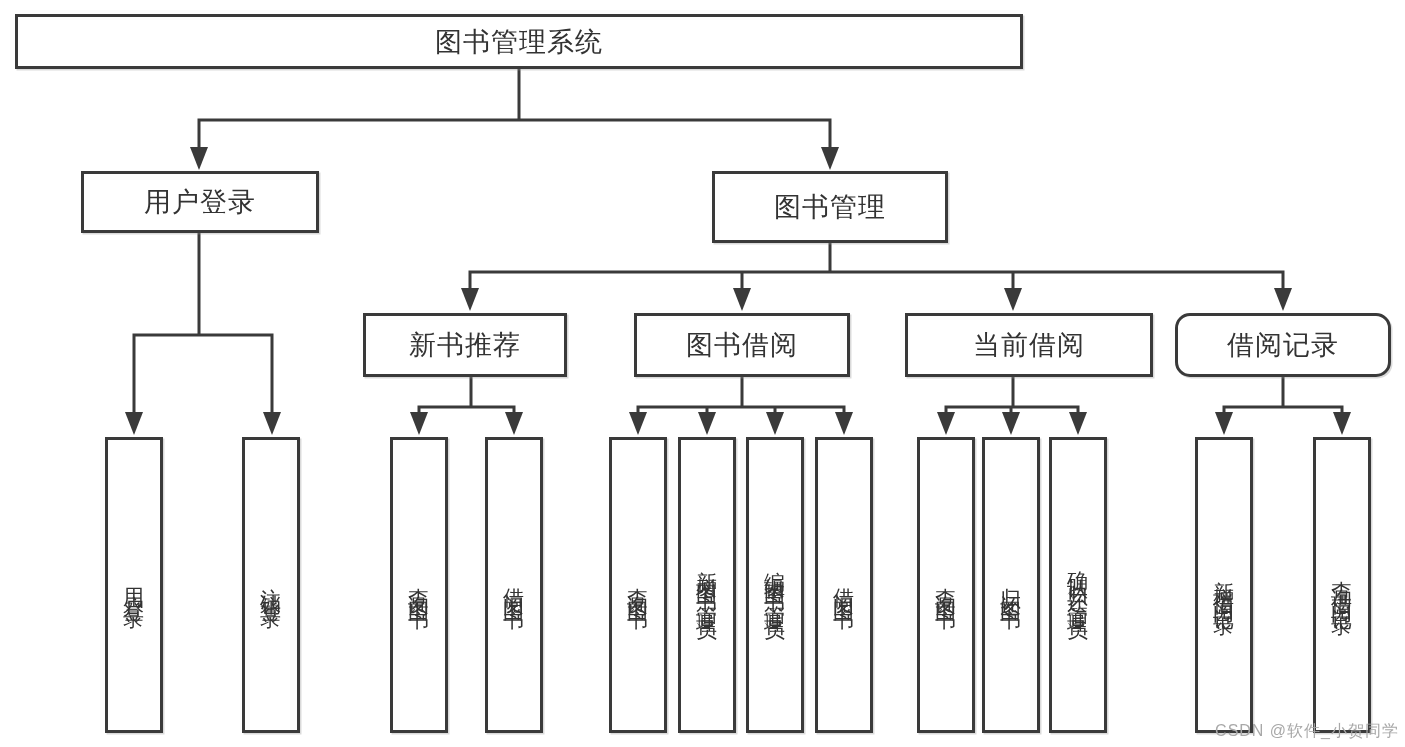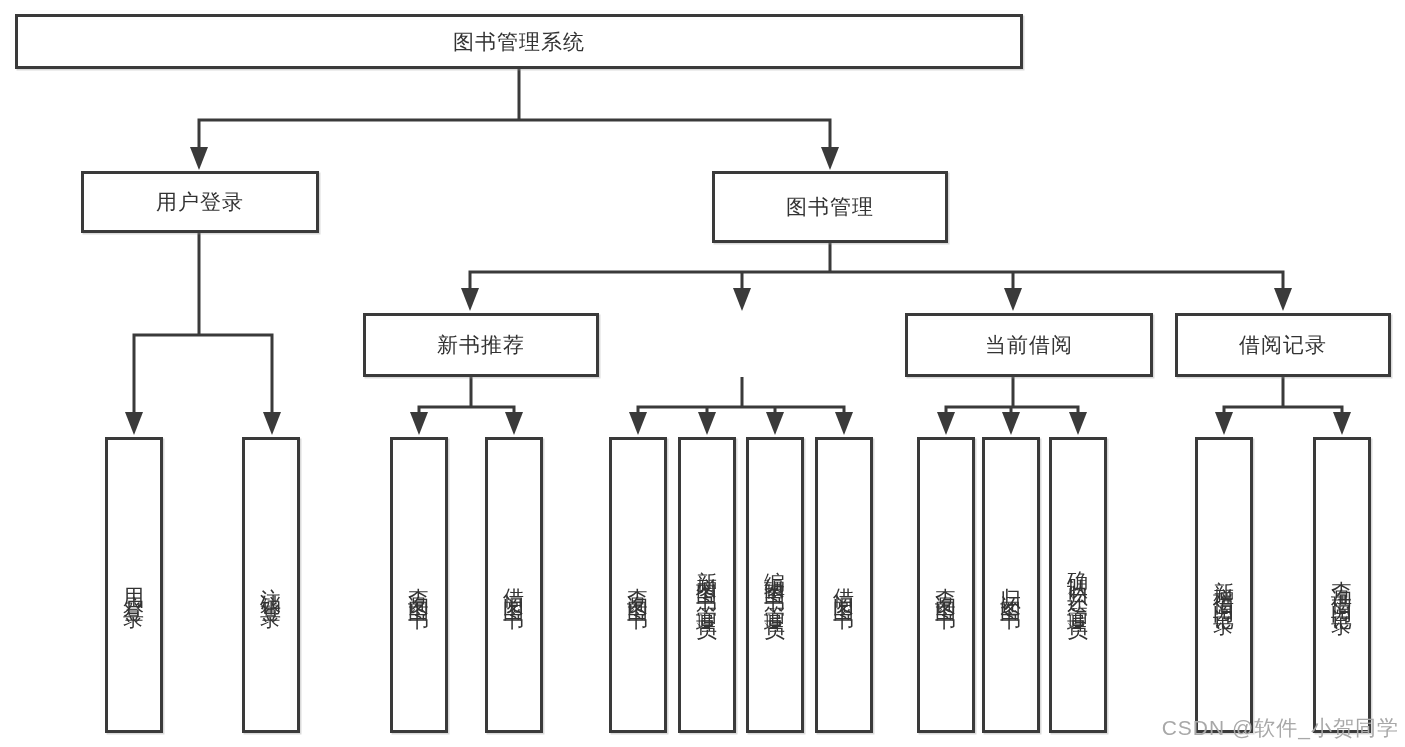"图书管理系统" .hbox { font-size: 21px -> 27px }
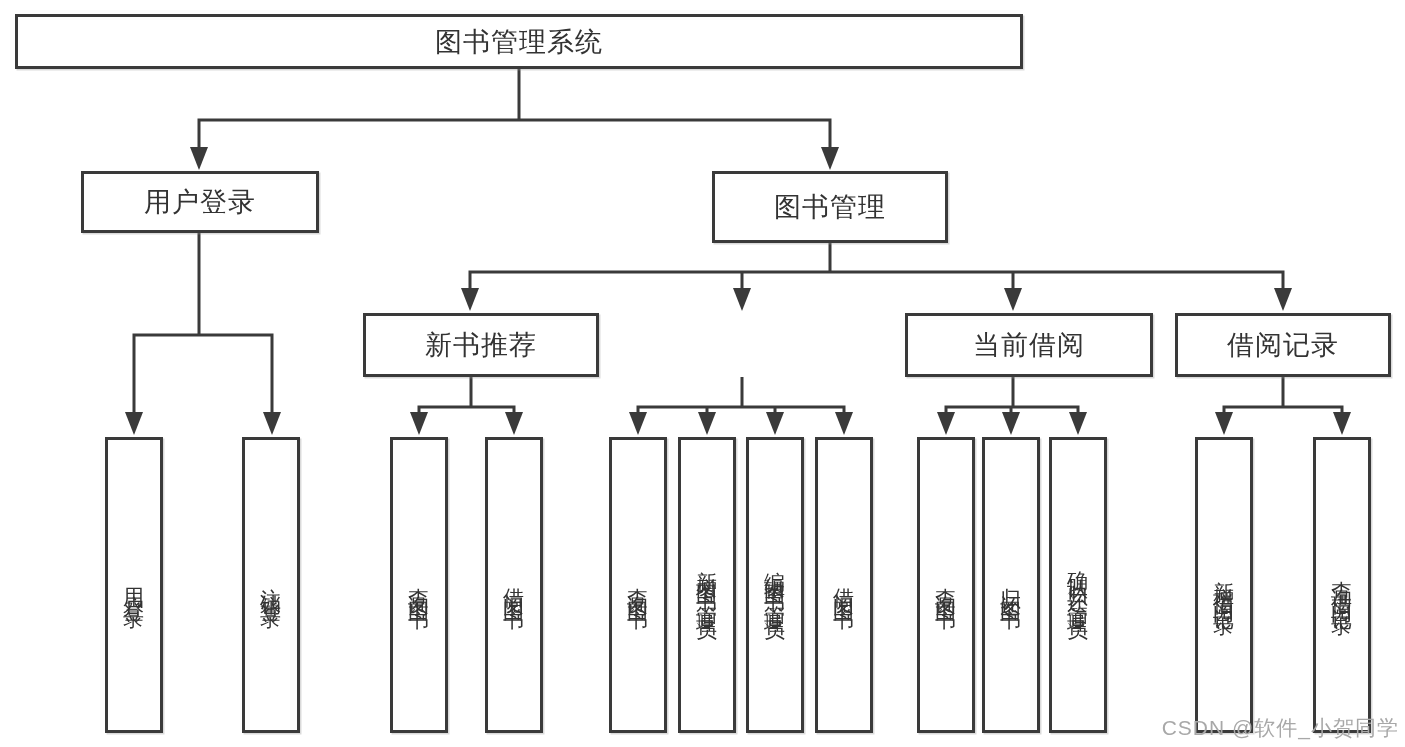"新书推荐" div.box { width: 236px -> 204px }
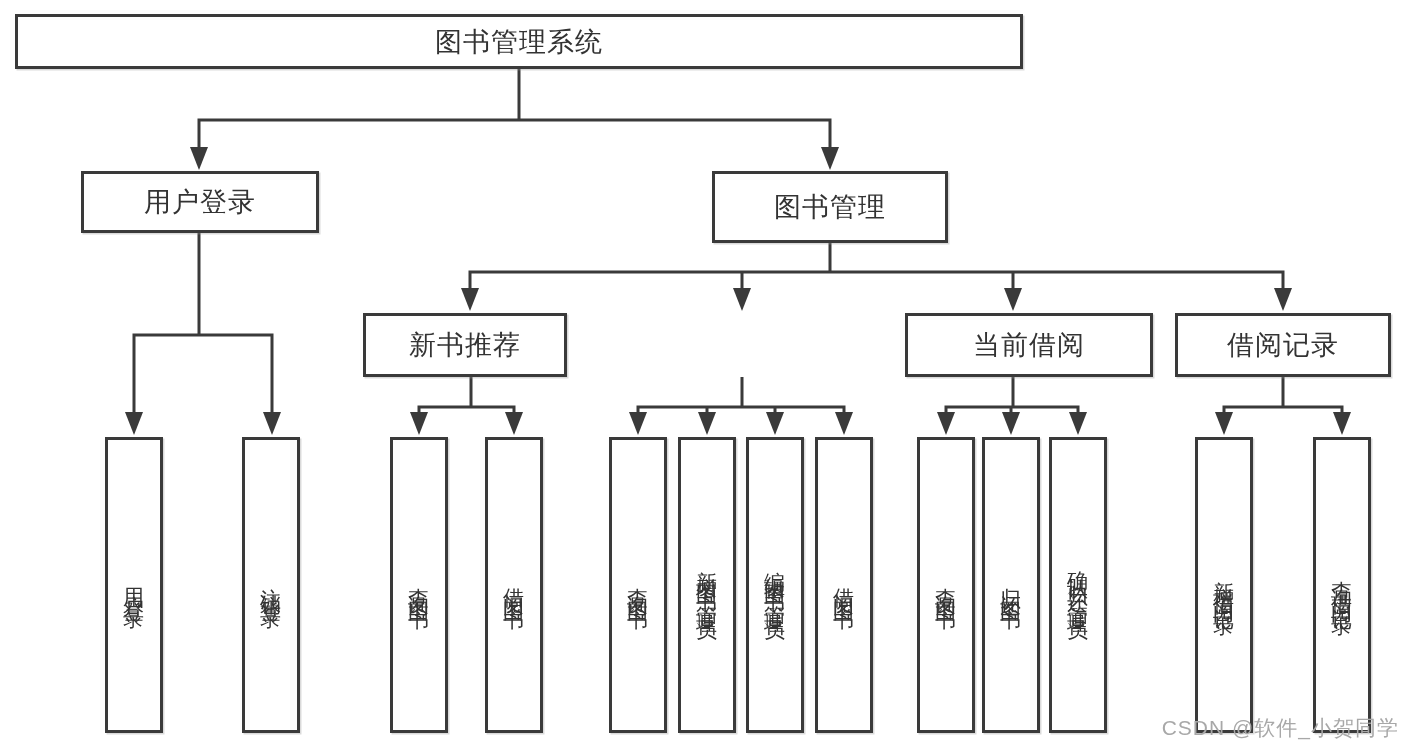"图书借阅" div.box { html: none -> <div> <span>图书借阅</span> </div> }
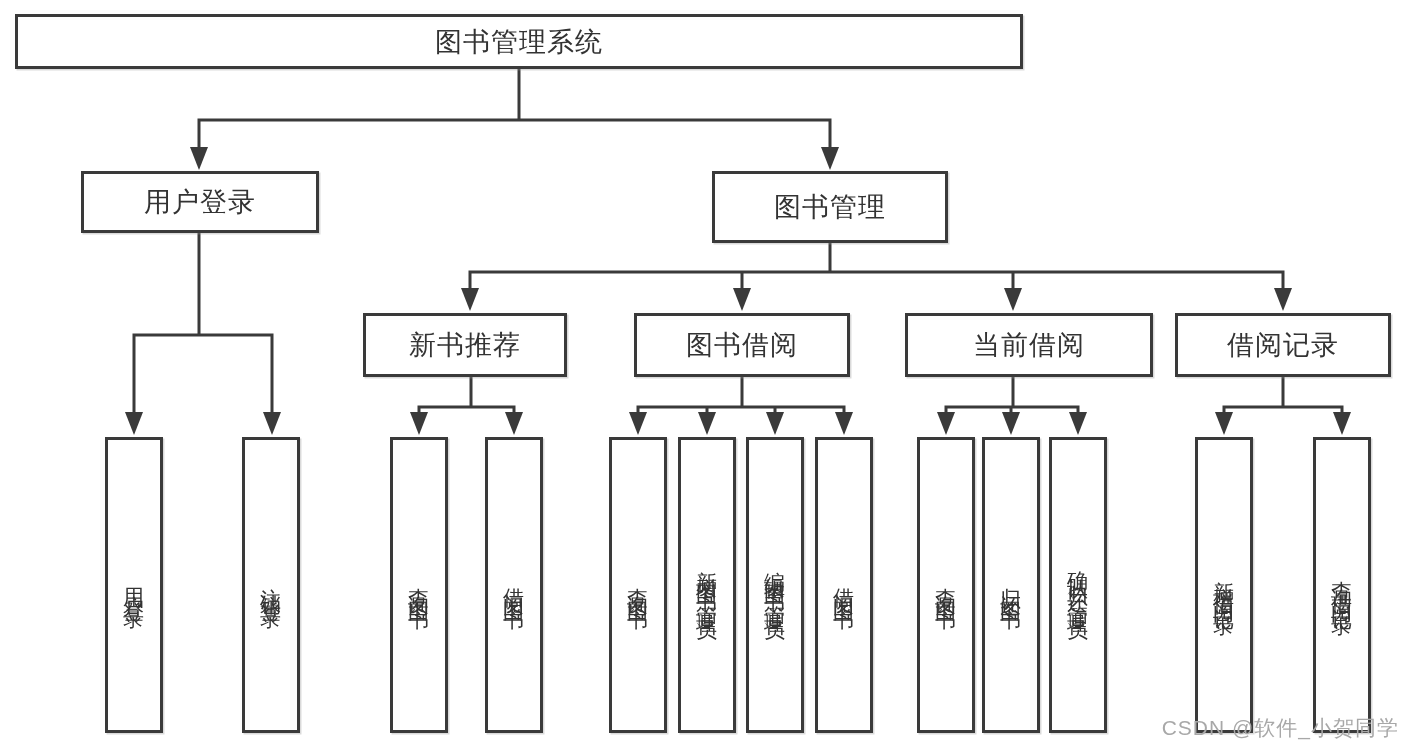"借阅记录" div.box { border-radius: none -> 15px }
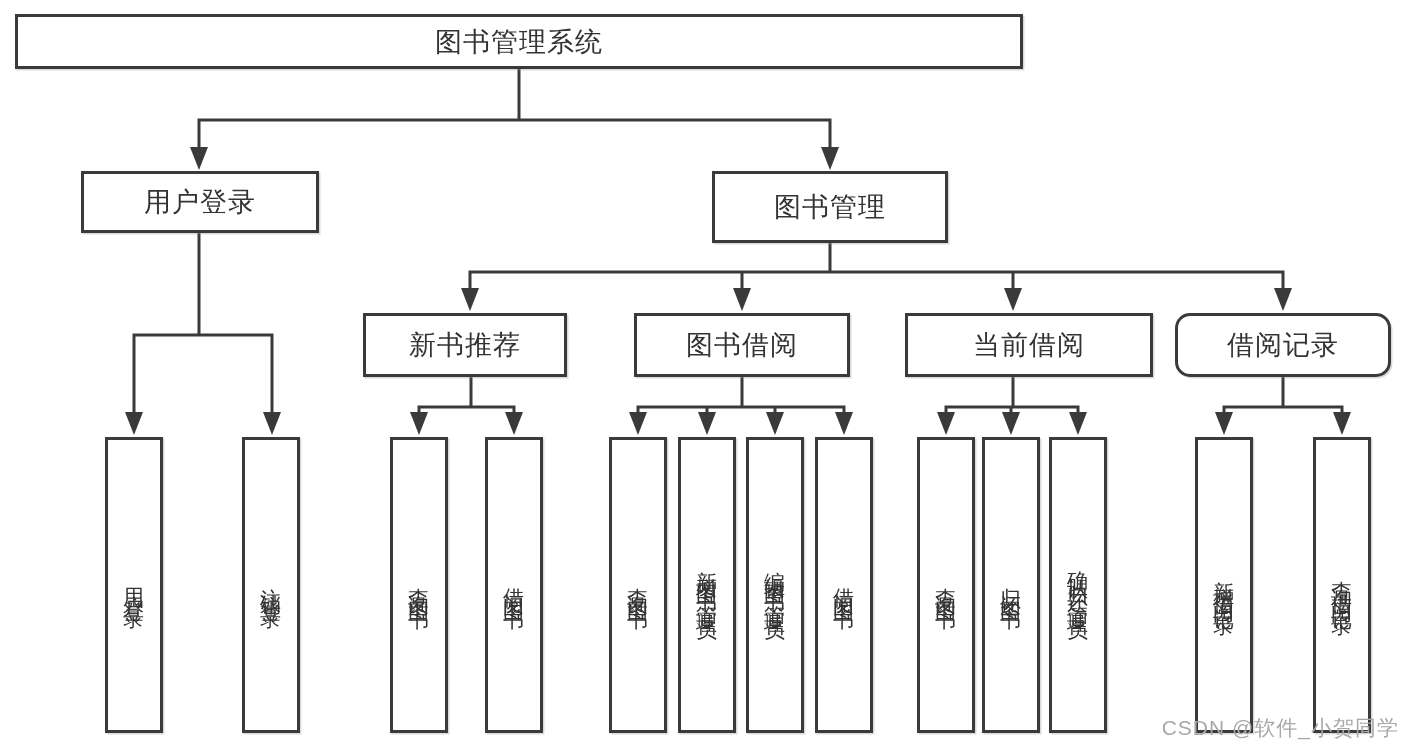"CSDN @软件_小贺同学" .watermark { font-size: 21px -> 16px }
